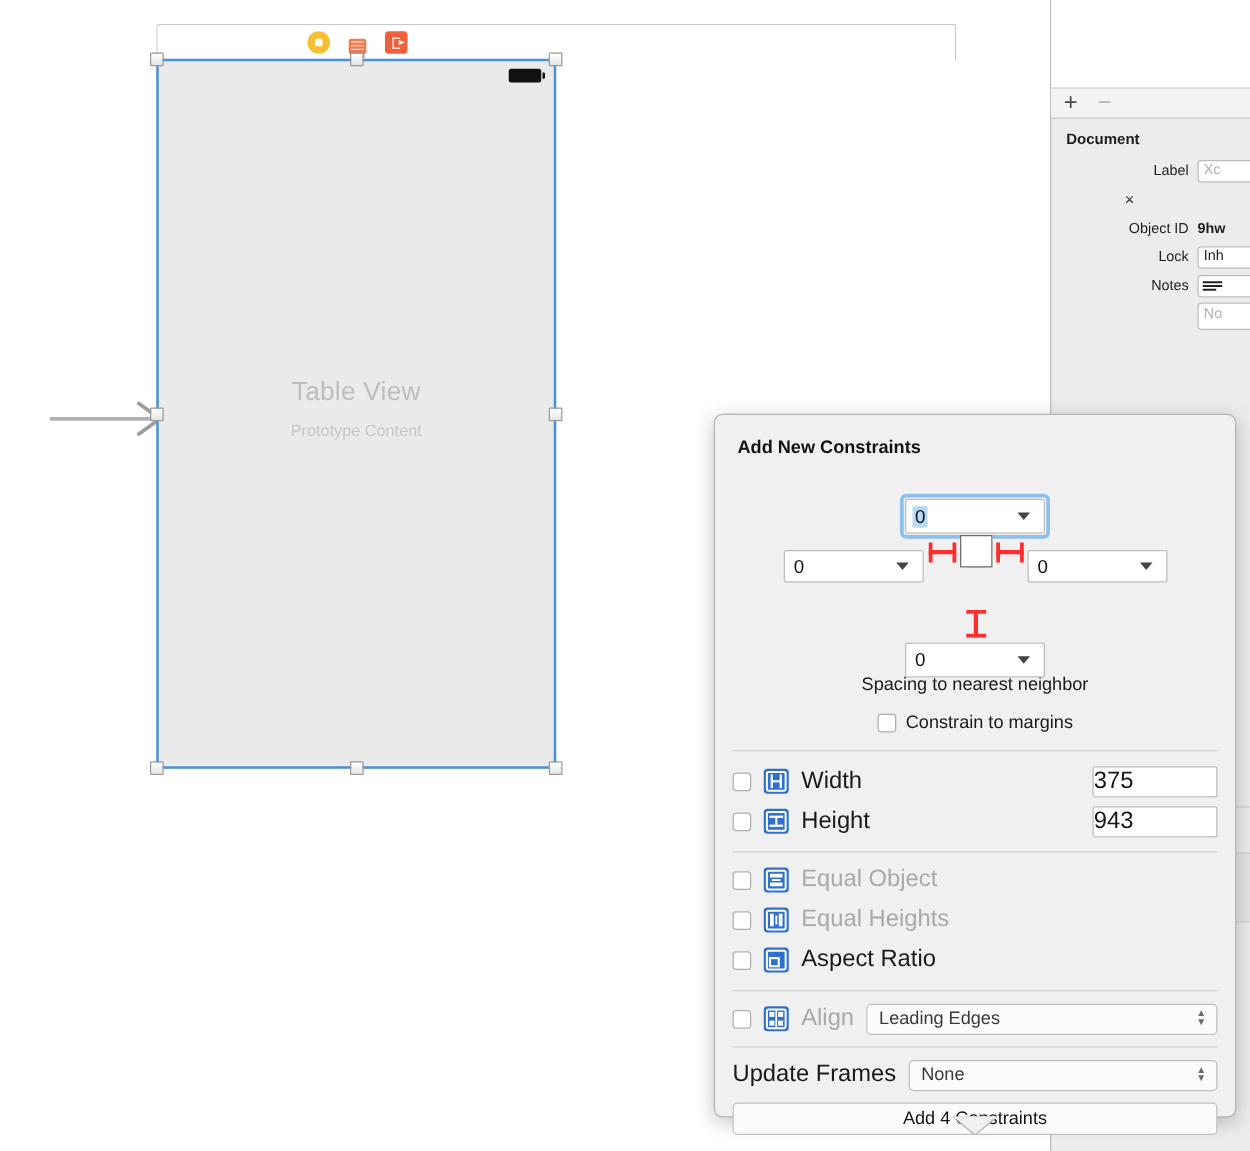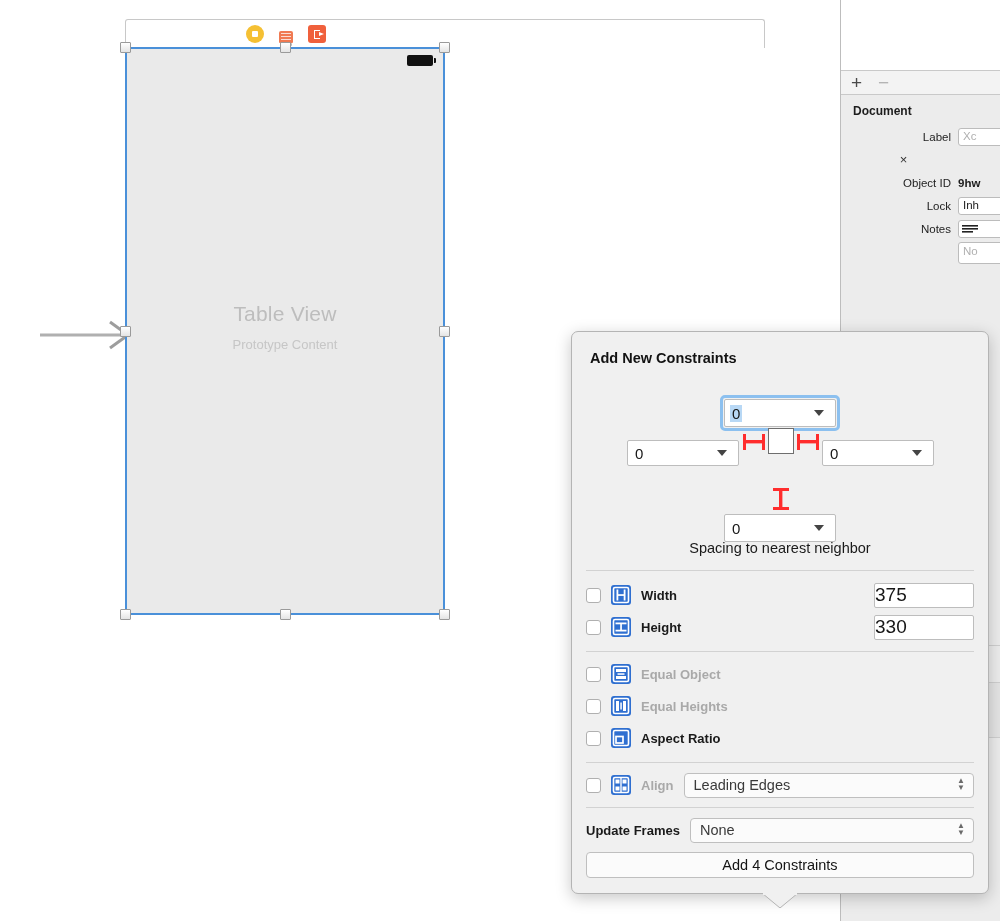"Constrain to margins" div.margins-row { html: none -> <div> <div></div> <span>Constrain to margins</span> </div> }
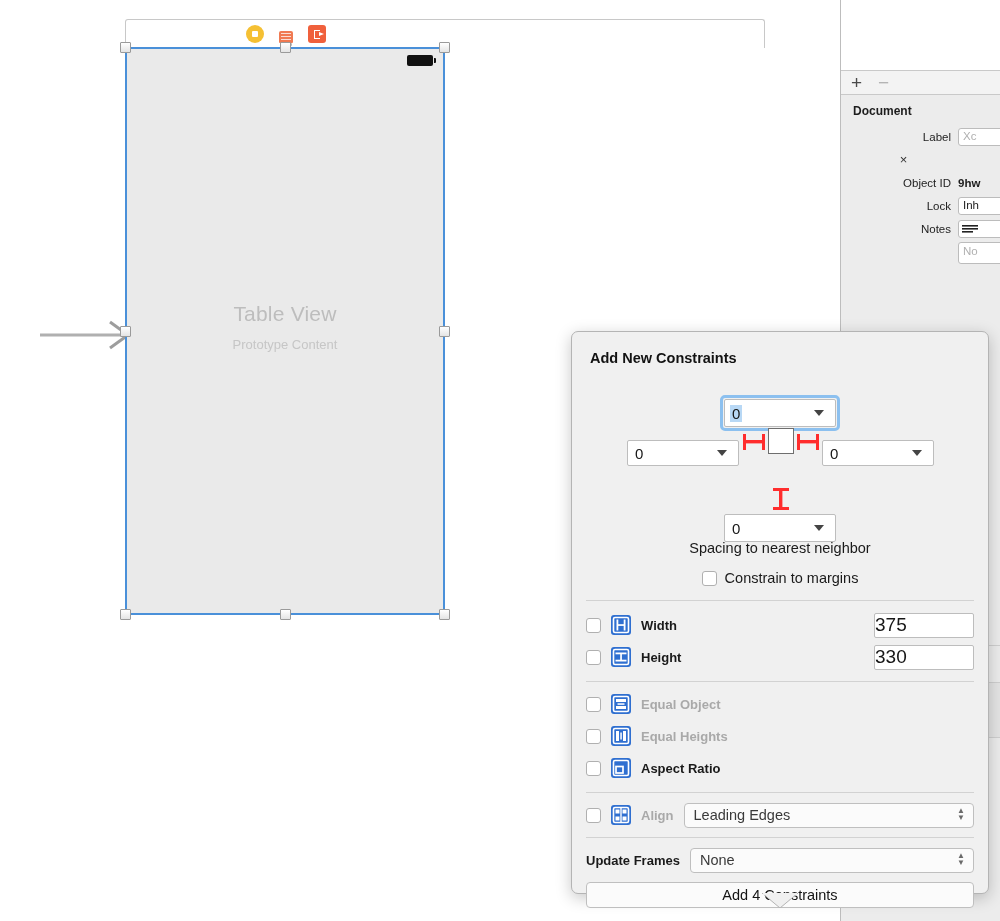"Width" .ctrl-row .rowlabel { font-size: 13px -> 19px; font-weight: bold -> none }
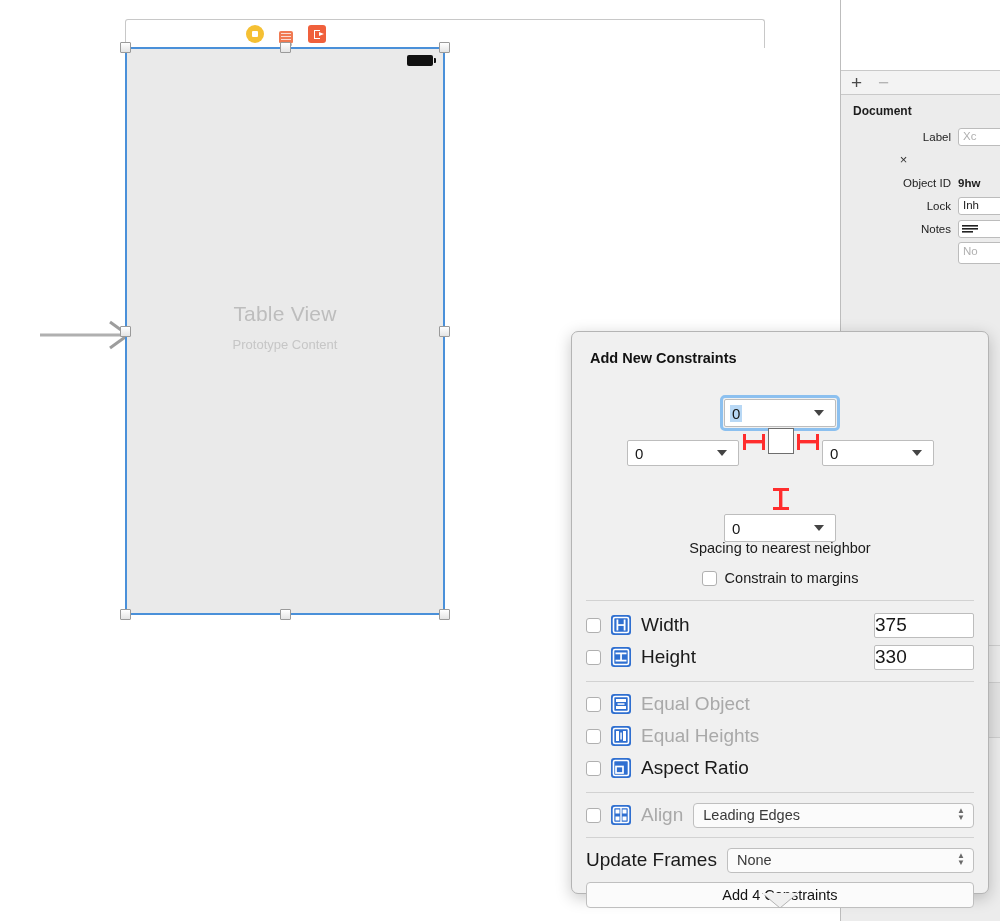"330" span.cval { text: 330 -> 943 }
